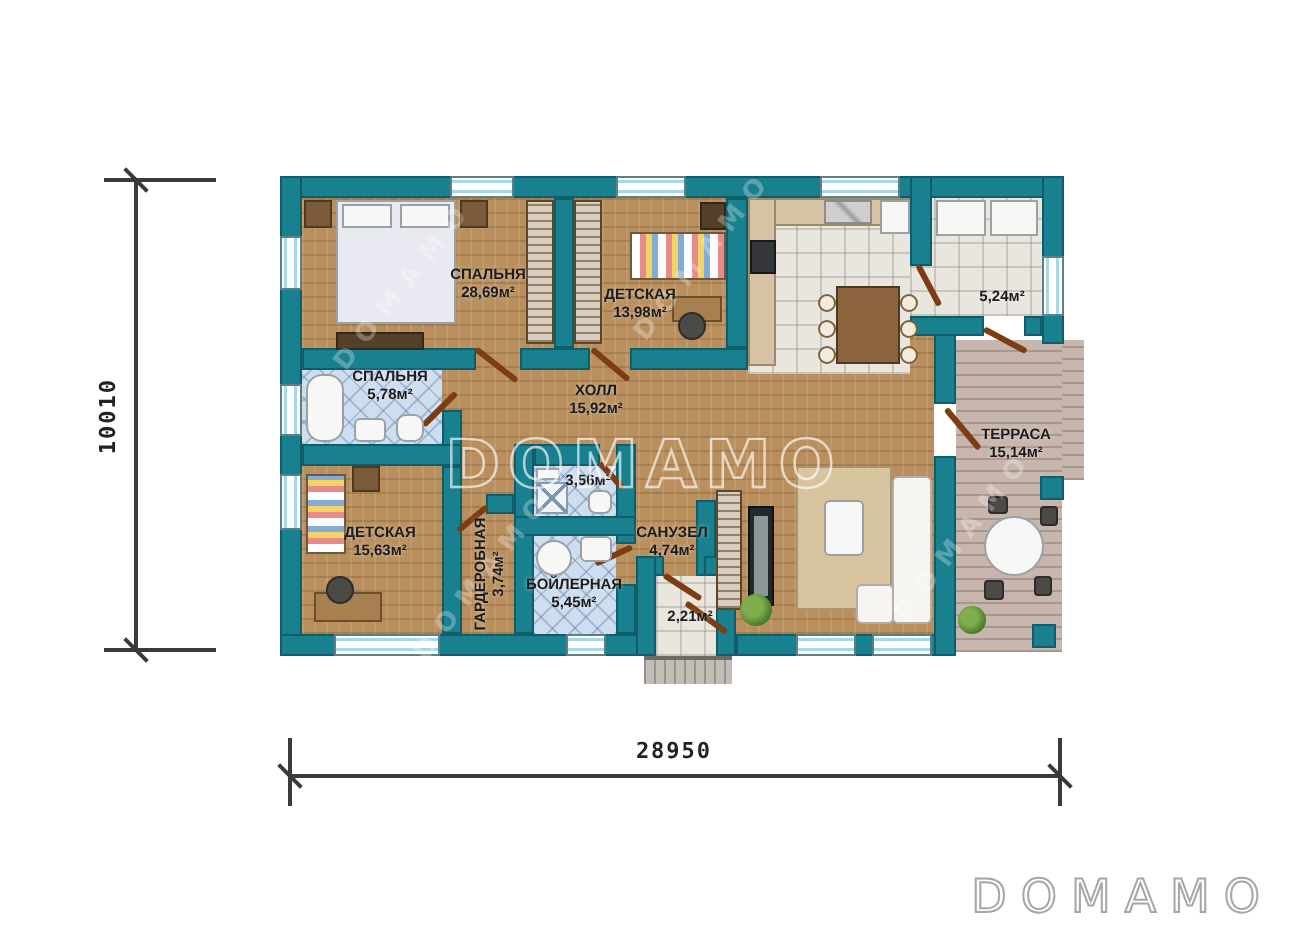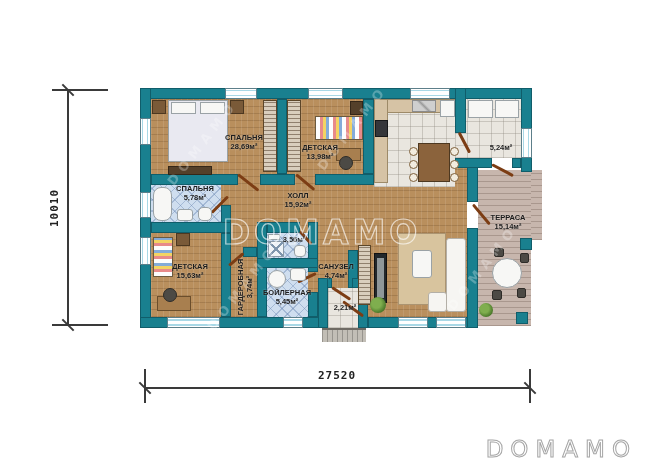"27520" div.dim-label { text: 27520 -> 28950 }
